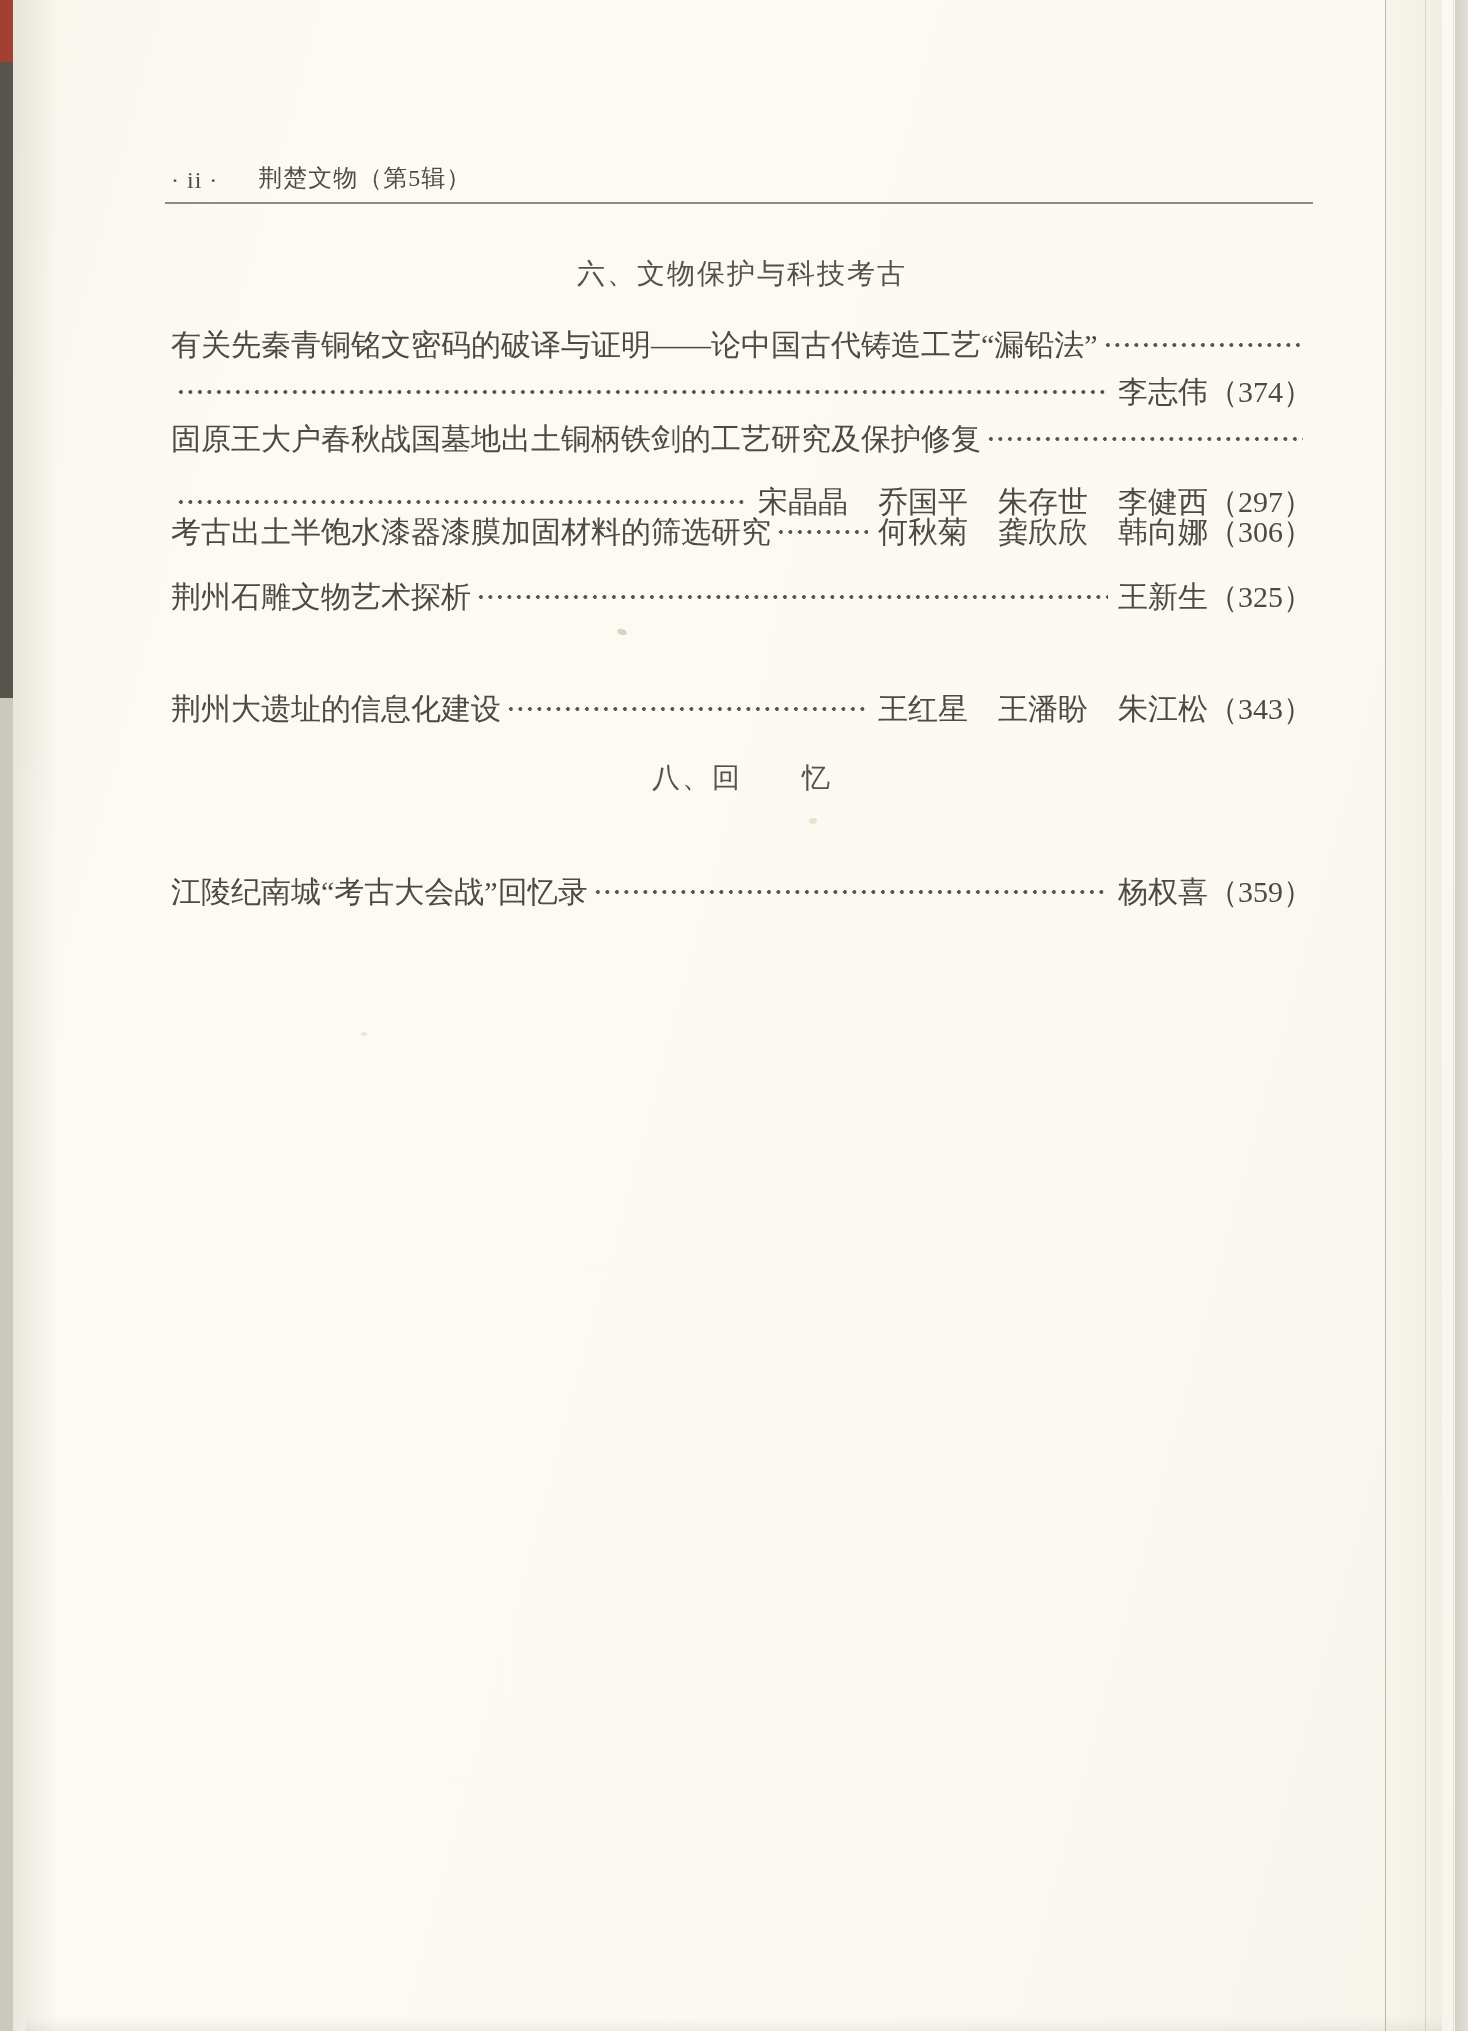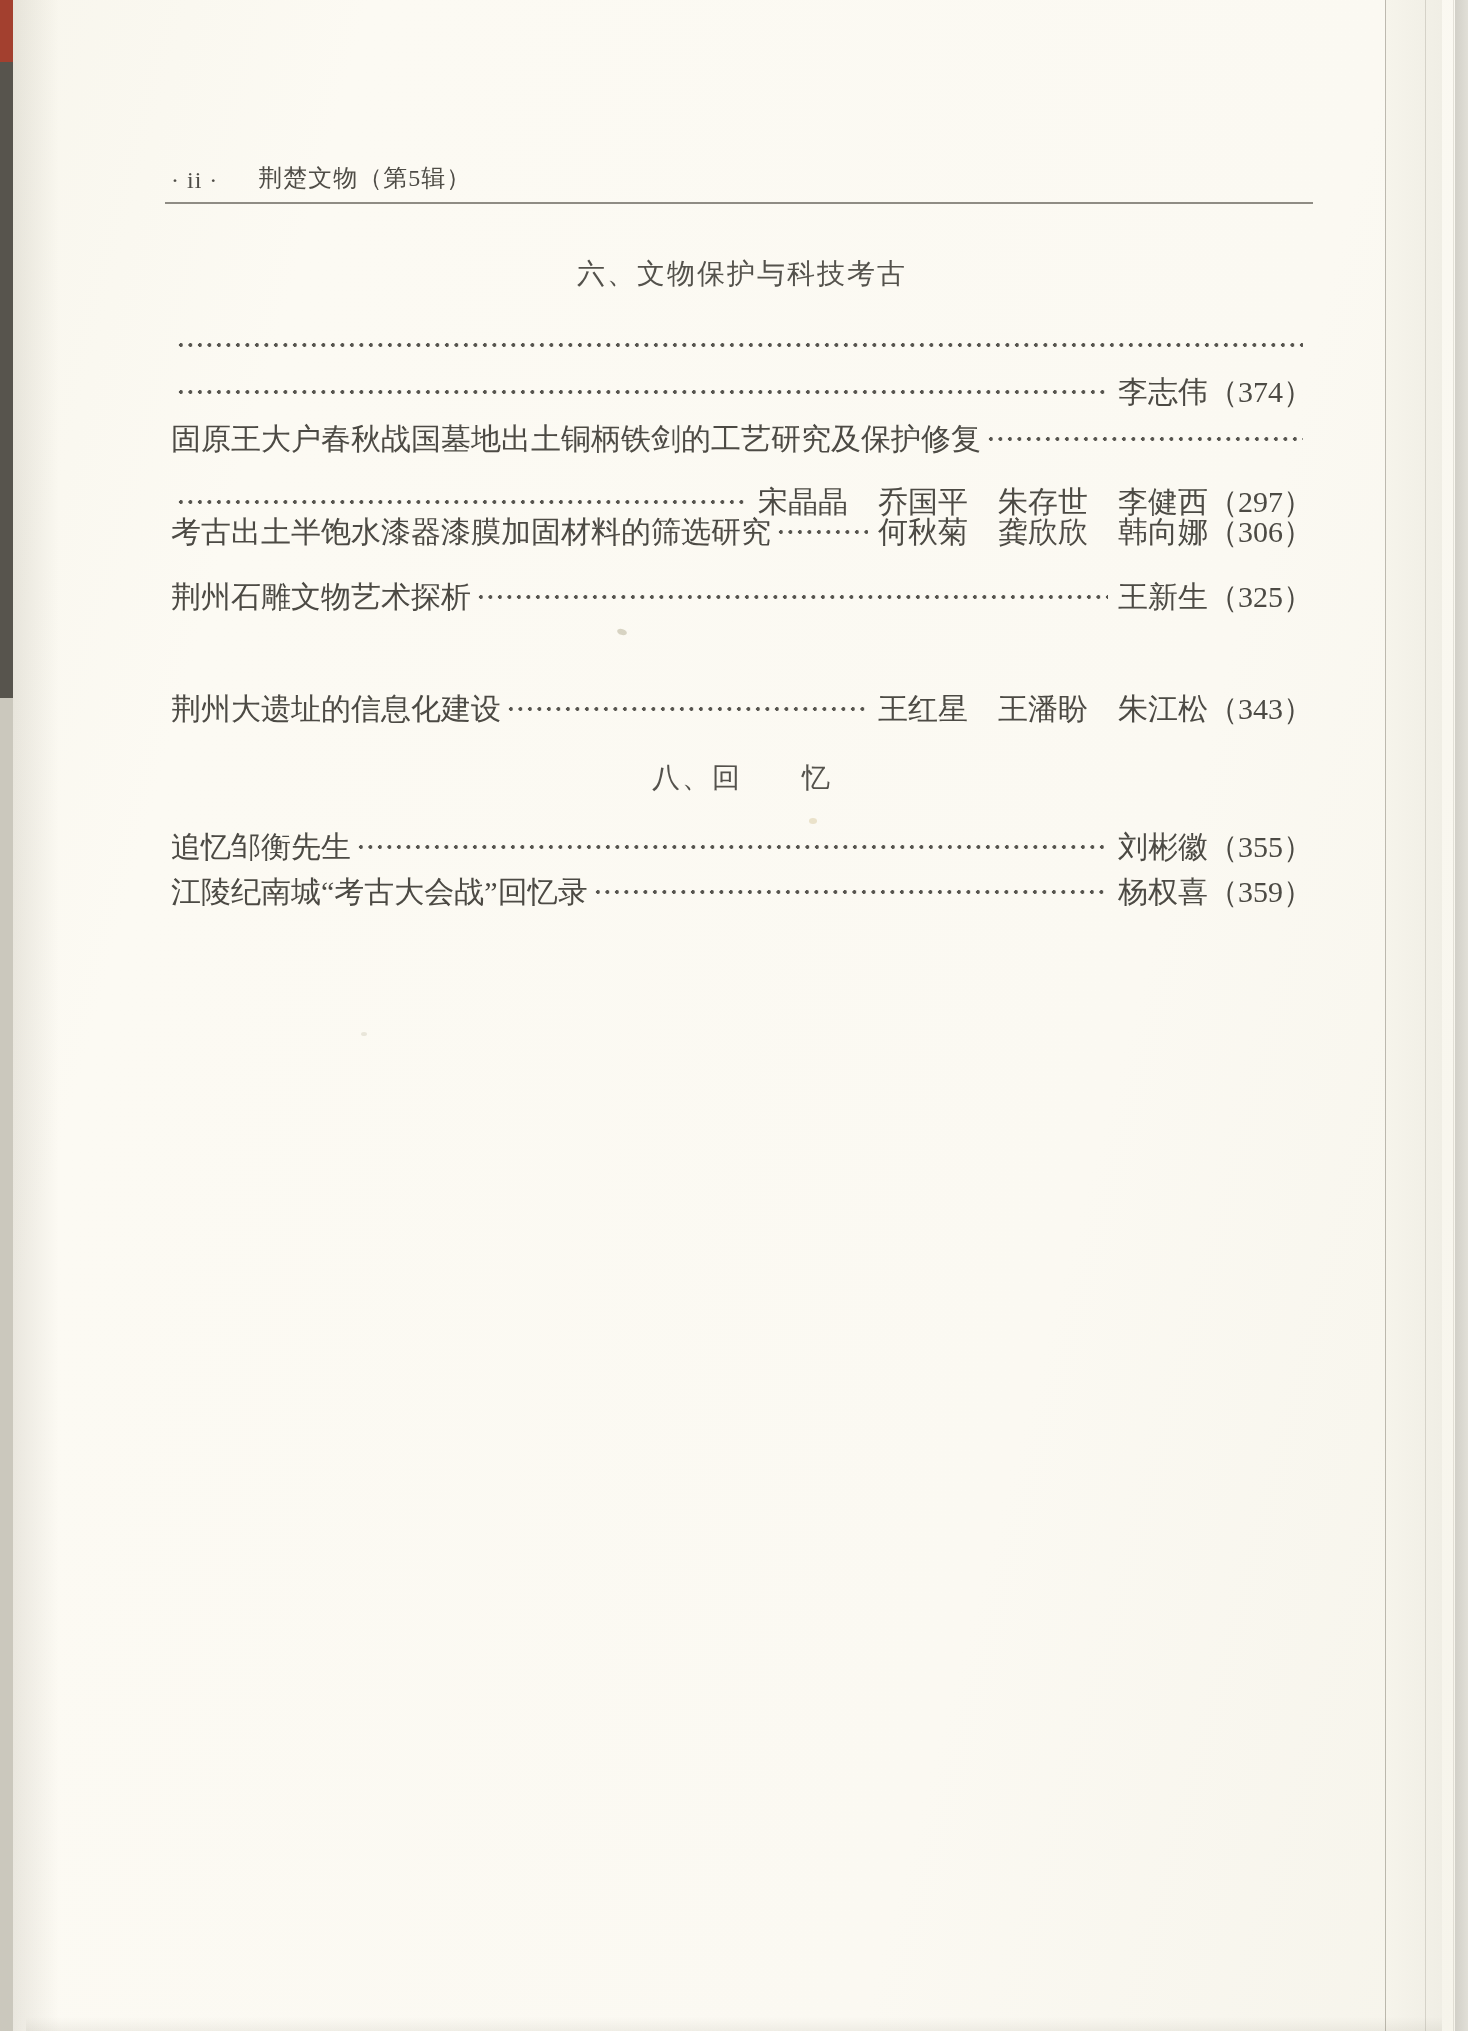"有关先秦青铜铭文密码的破译与证明——论中国古代铸造工艺“漏铅法”" span.tl { html: none -> <span>有关先秦青铜铭文密码的破译与证明——论中国古代铸造工艺“漏铅法”</span> }
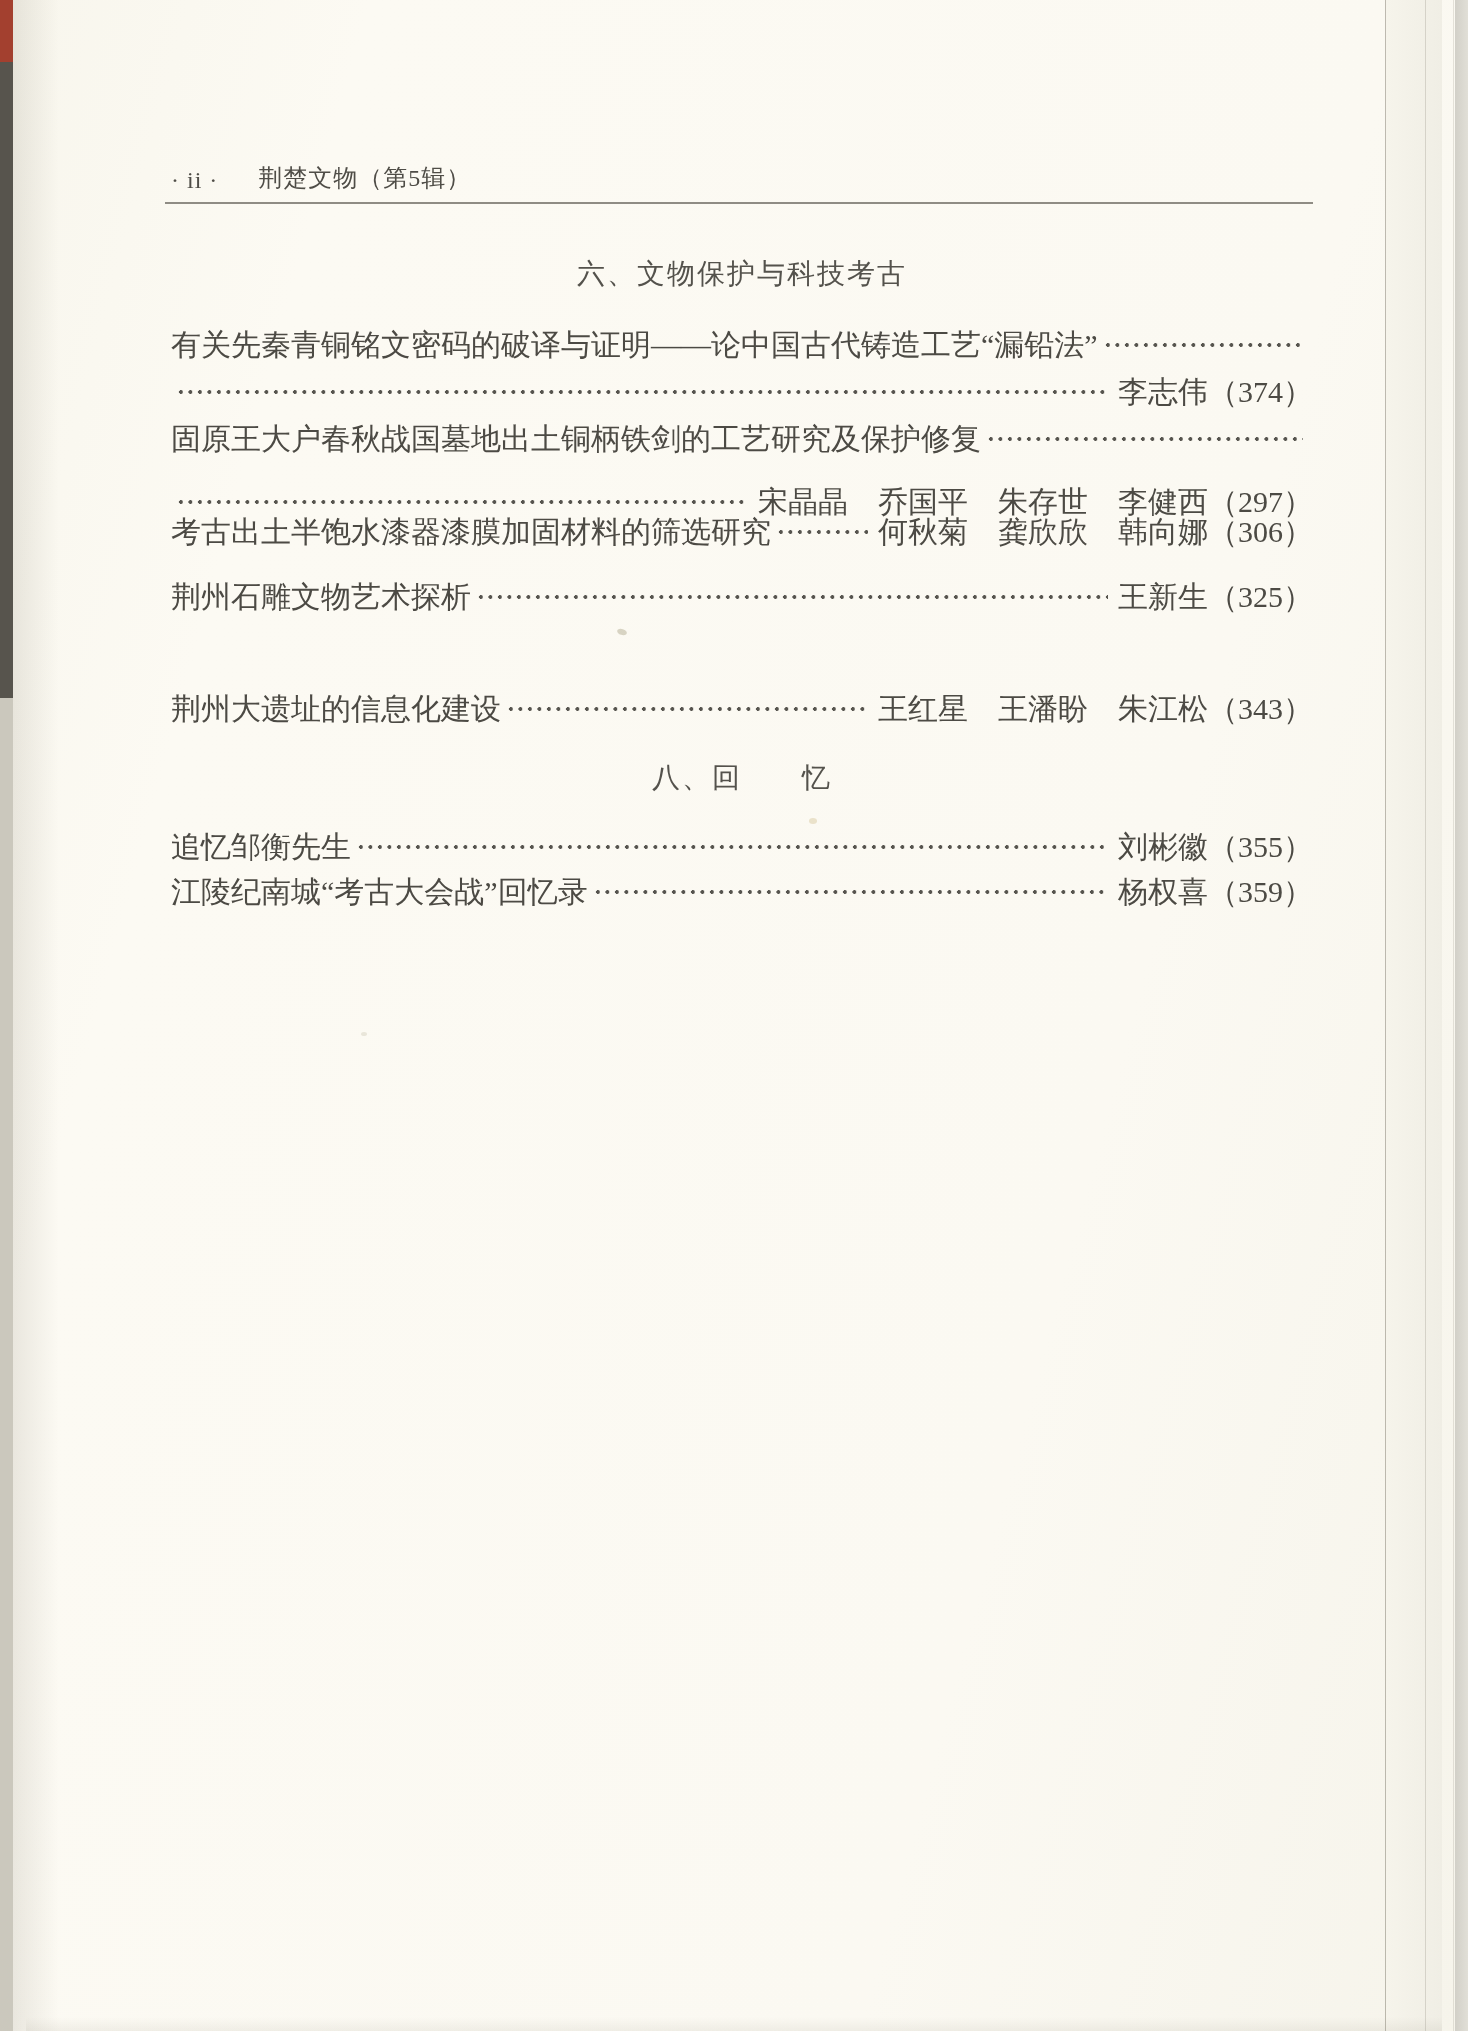"追忆邹衡先生" div.toc-line { html: <div> <span>追忆邹衡先生</span> <span></span> <span>刘彬徽（355）</span> </div> -> none }
